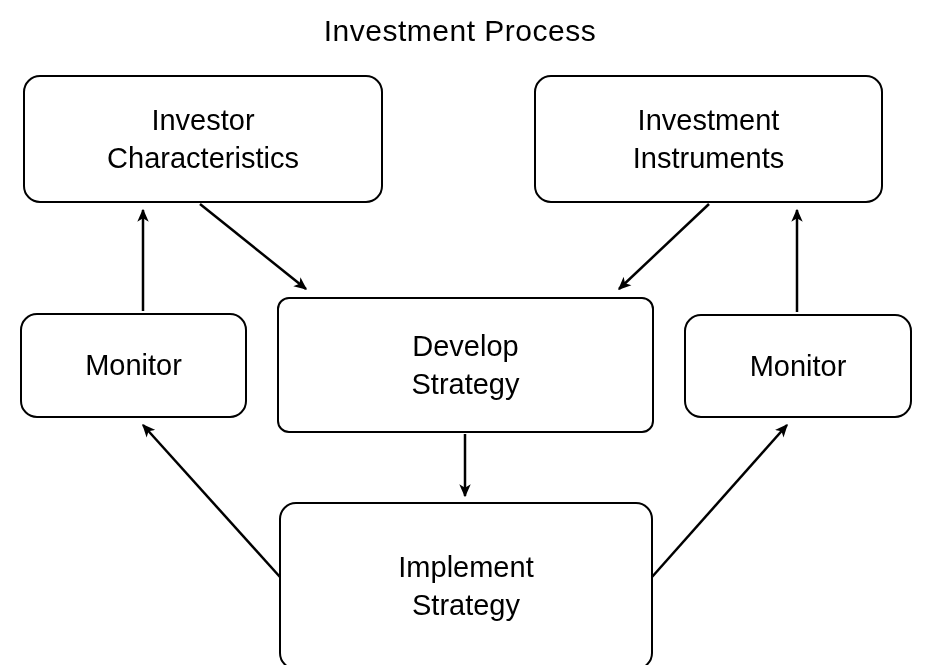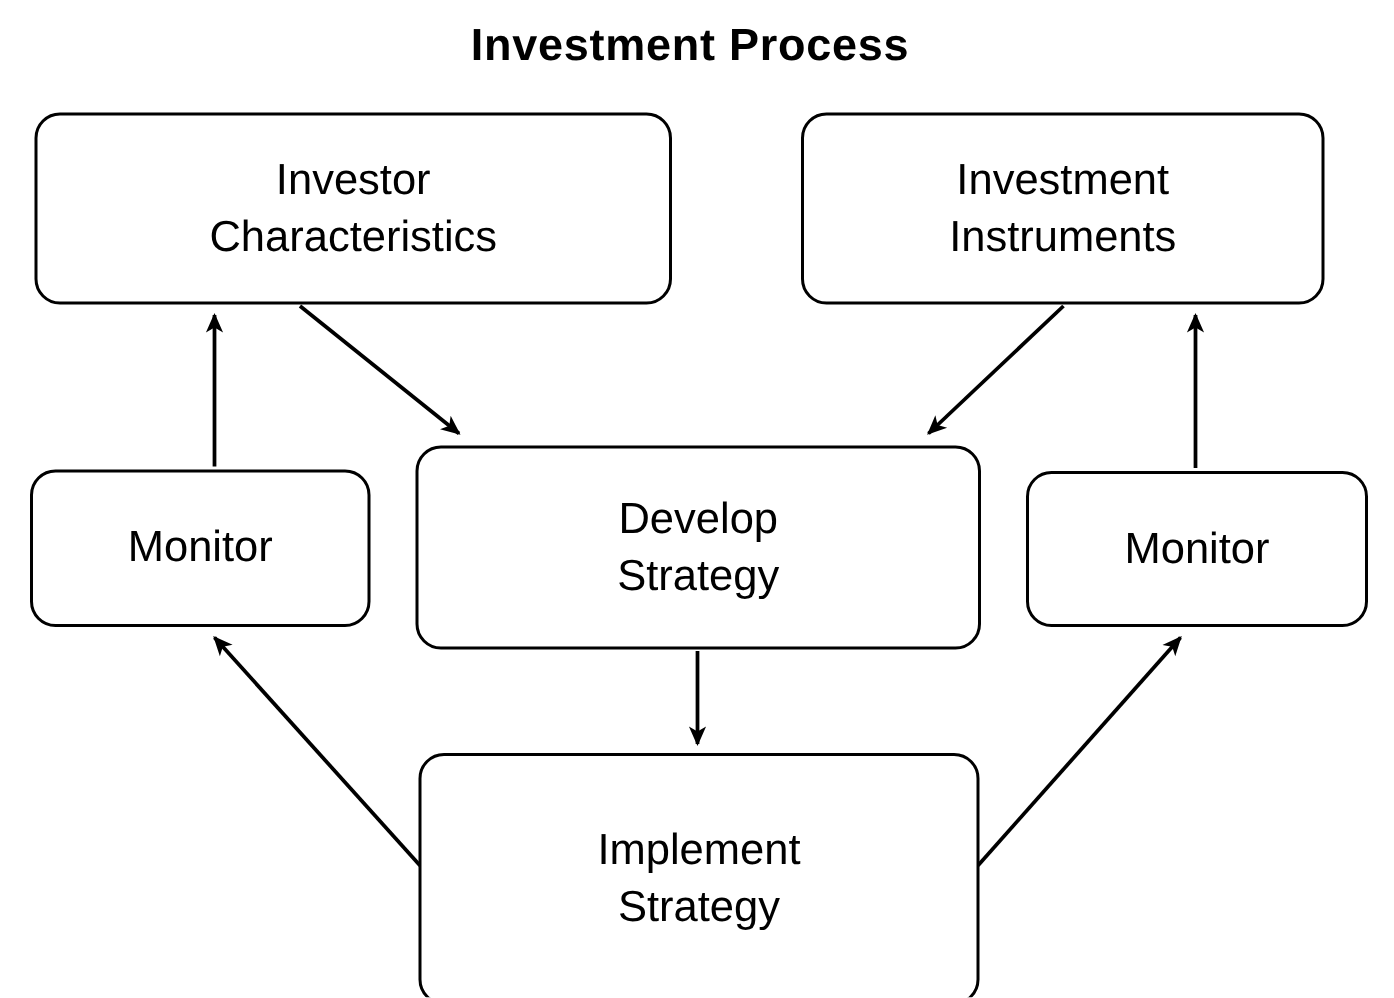"Investment Process" .diagram-title { font-weight: 700 -> 400 }
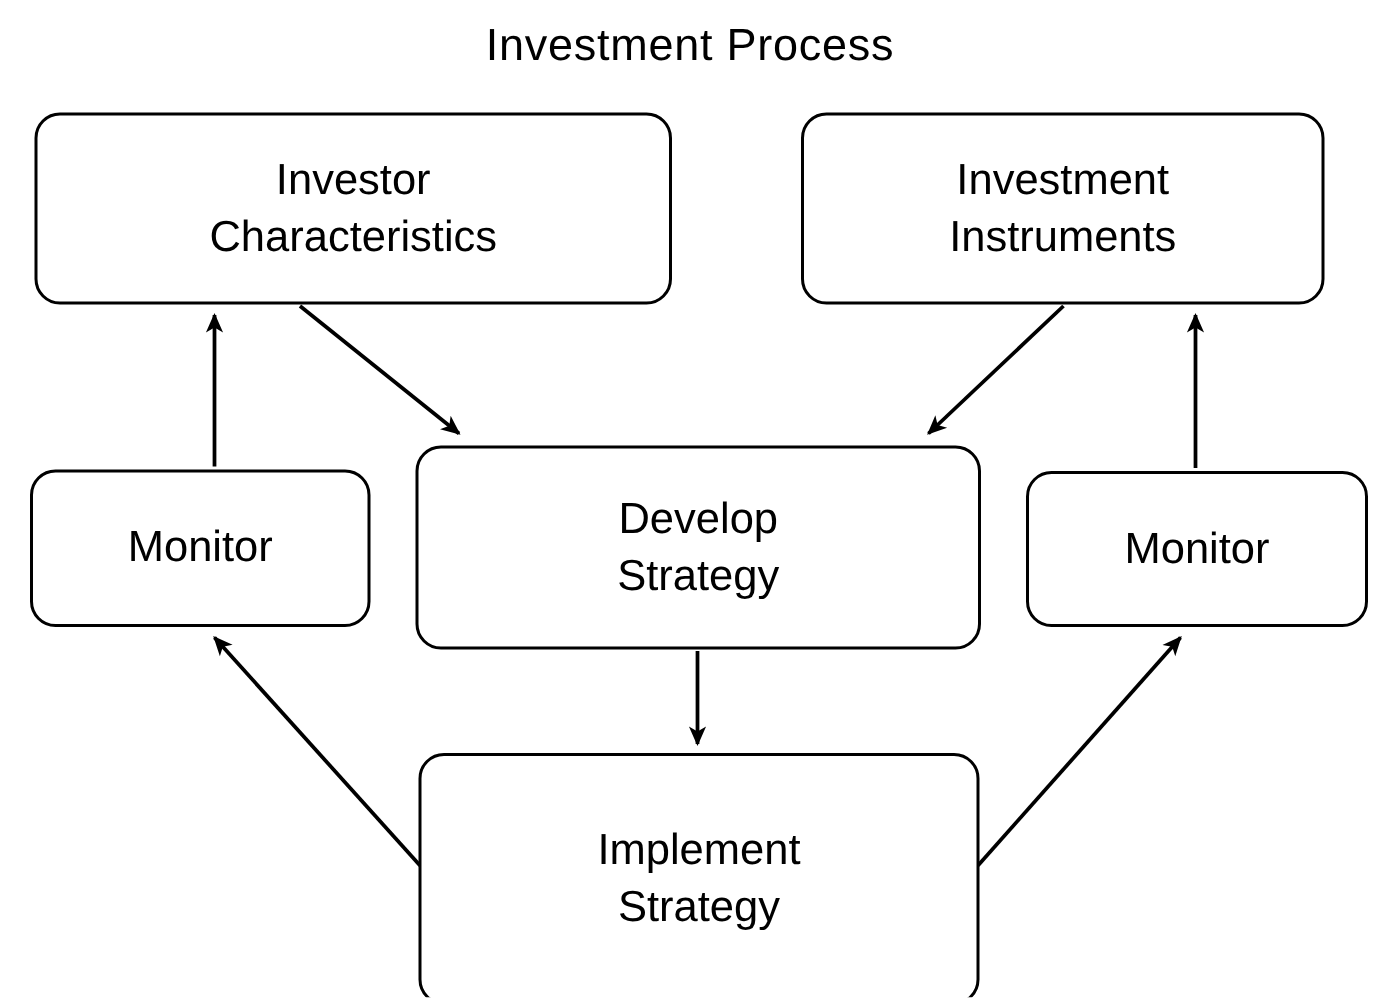"Investor" .node-investor-characteristics { width: 425px -> 360px }
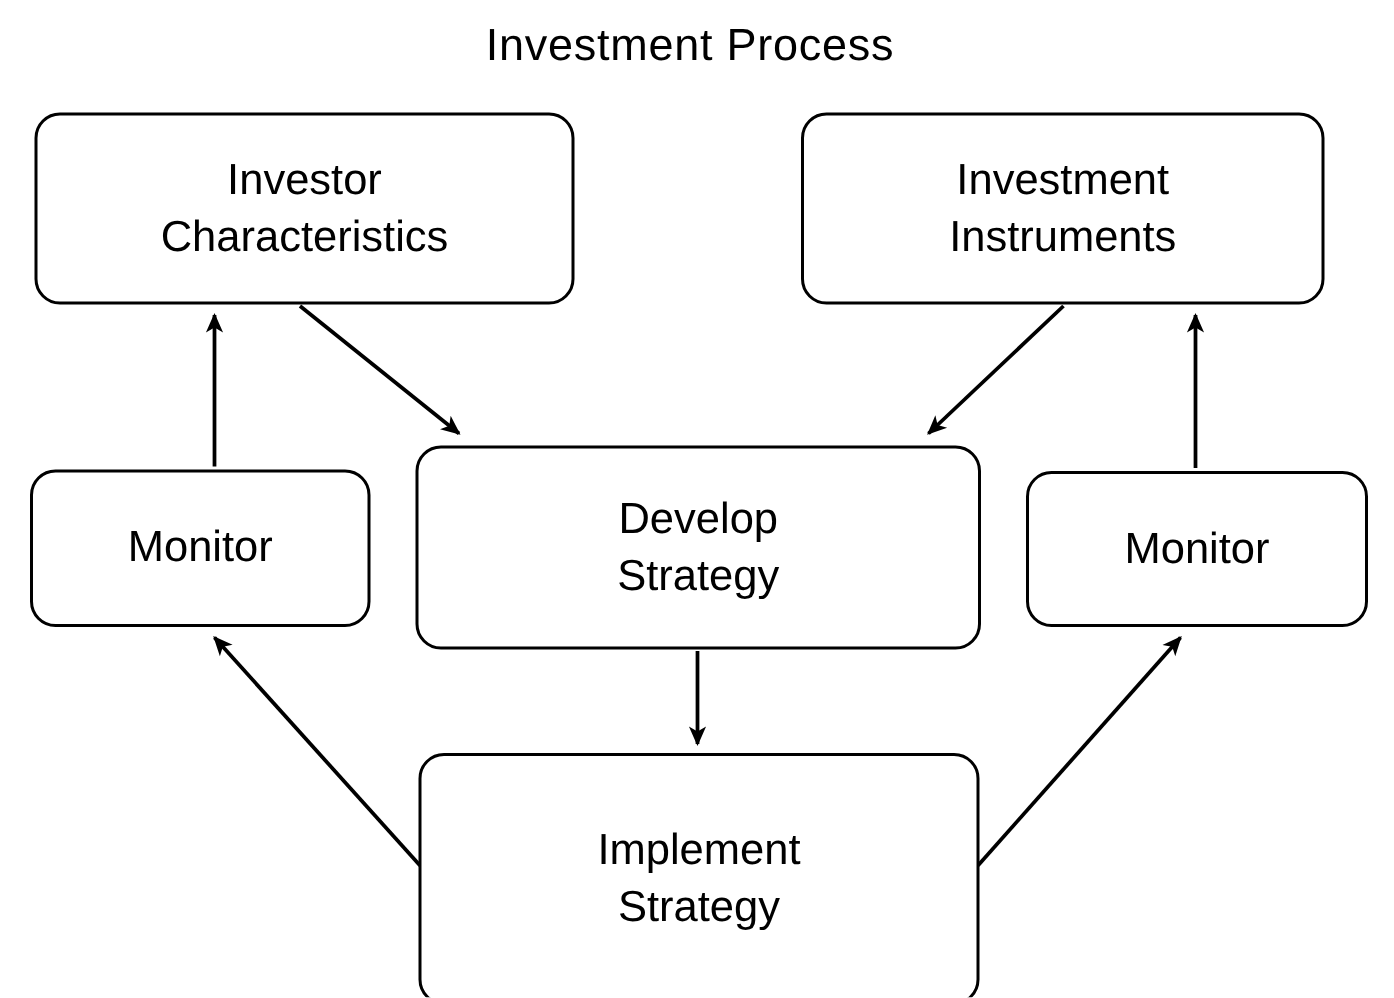"Develop" .node-develop-strategy { border-radius: none -> 12px }
